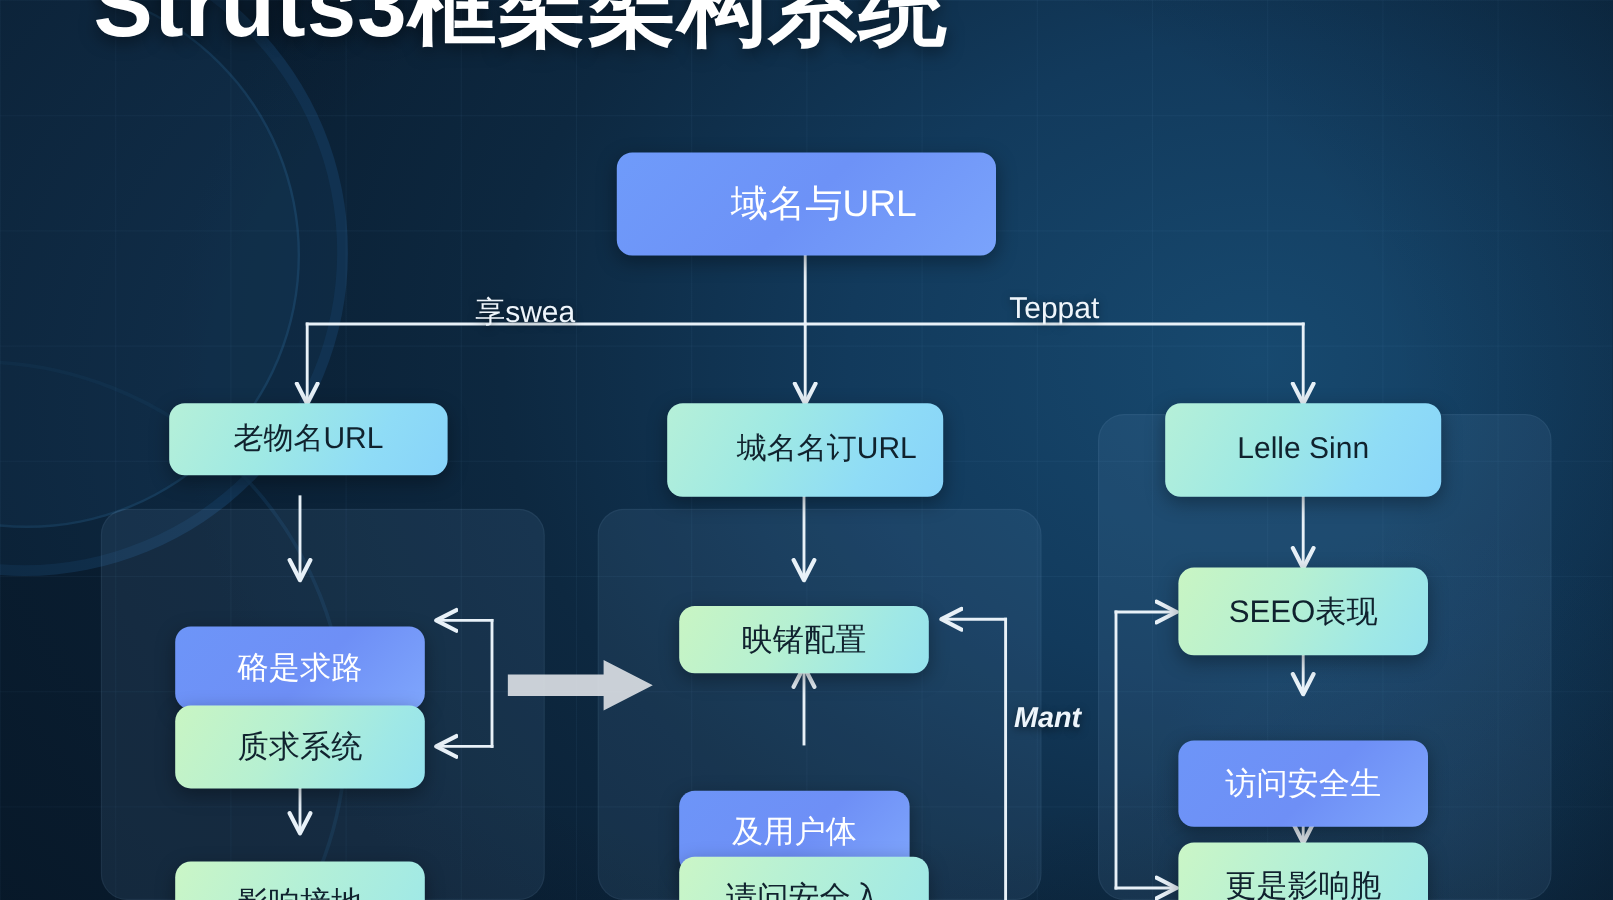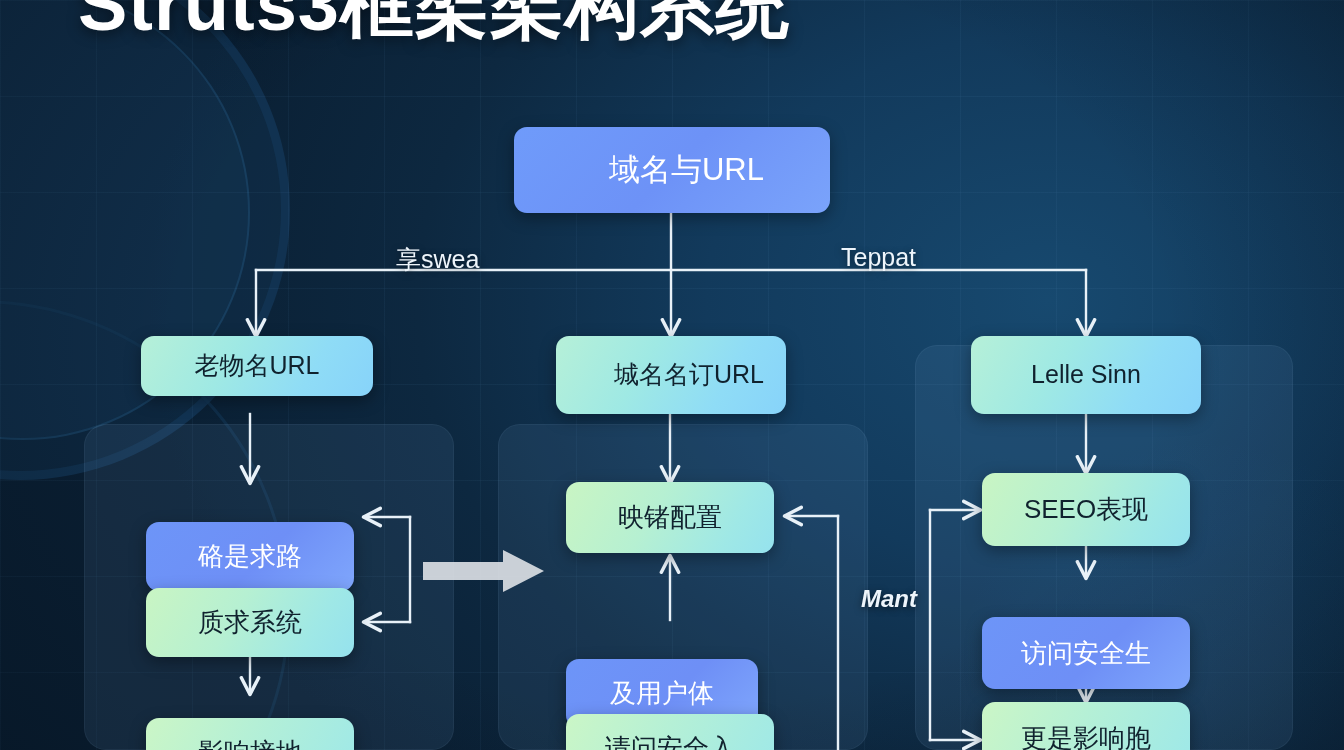"映锗配置" div.node { height: 71px -> 56px; top: 482px -> 505px }
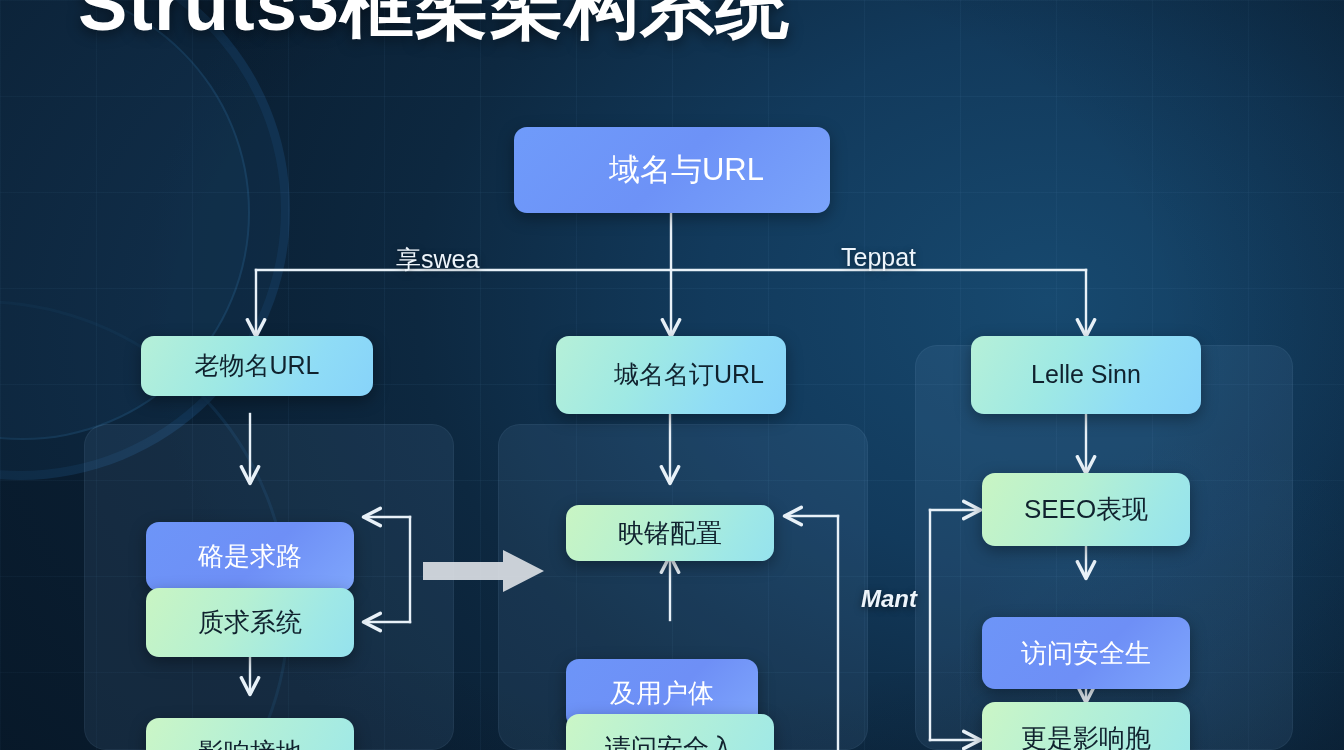"Mant" div.edge-label { margin-left: 16px -> none }
